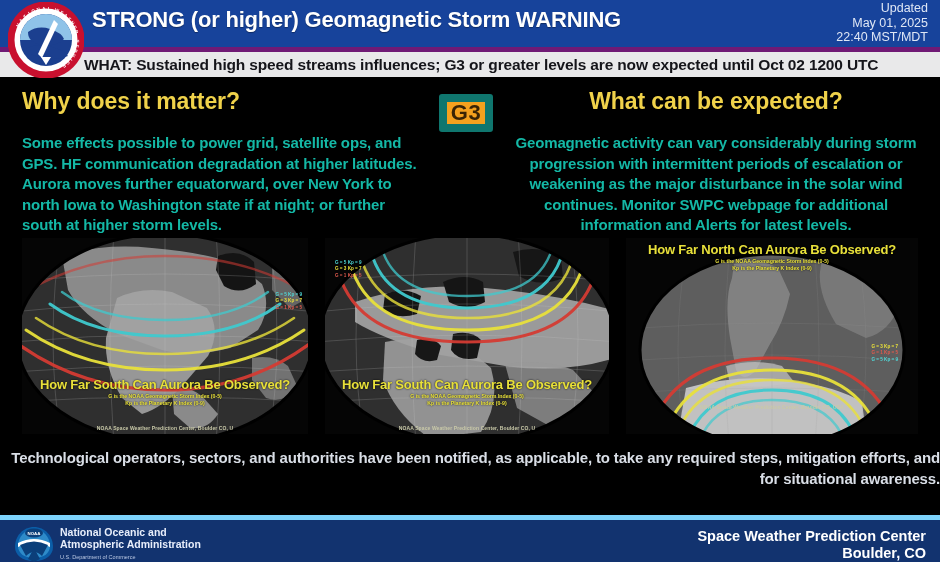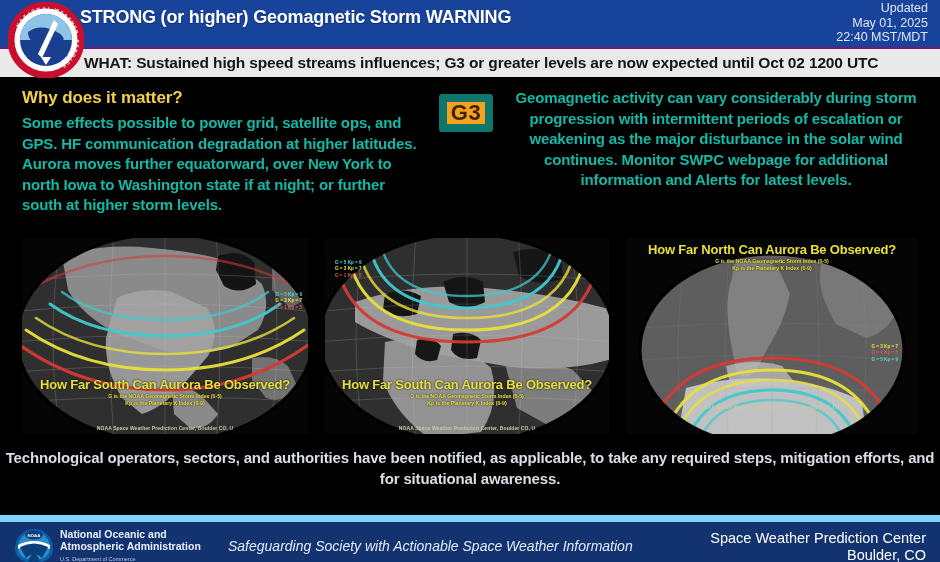"STRONG (or higher) Geomagnetic Storm" .header-title { font-size: 18px -> 22px; left: 80px -> 92px }
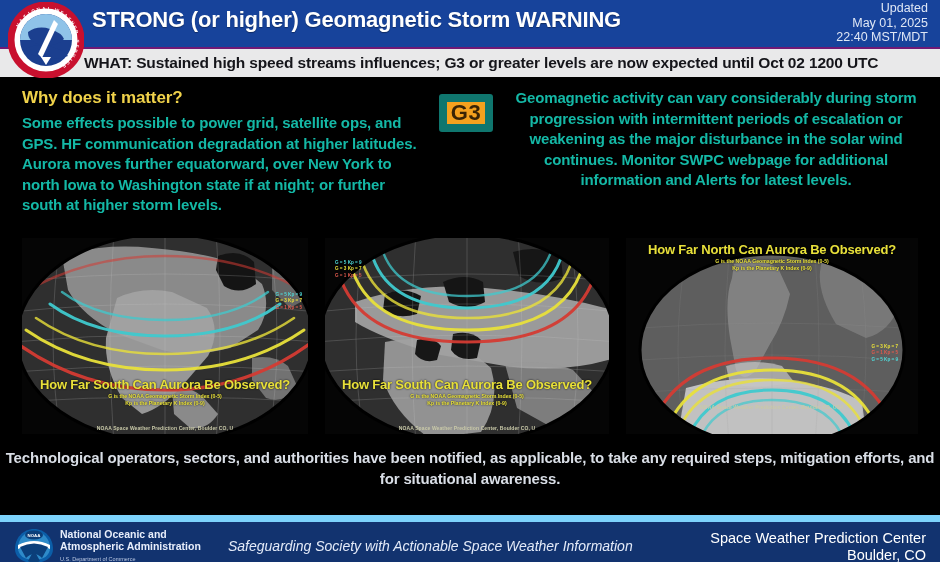"WHAT: Sustained high speed streams" .what-band { border-top: 2px solid #701a75 -> 5px solid #701a75 }
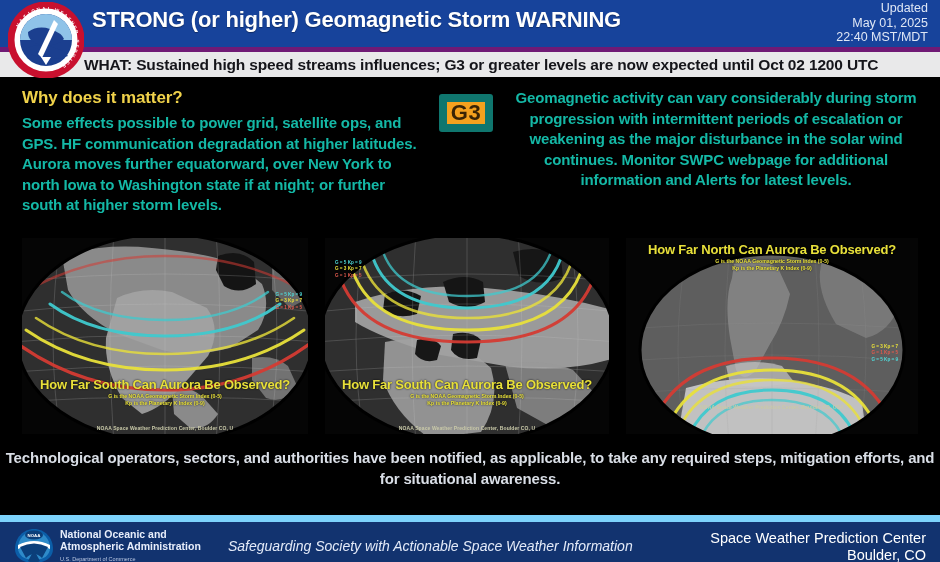"Why does it matter?" .q-head { font-size: 17px -> 23px; margin-bottom: 5px -> 18px }
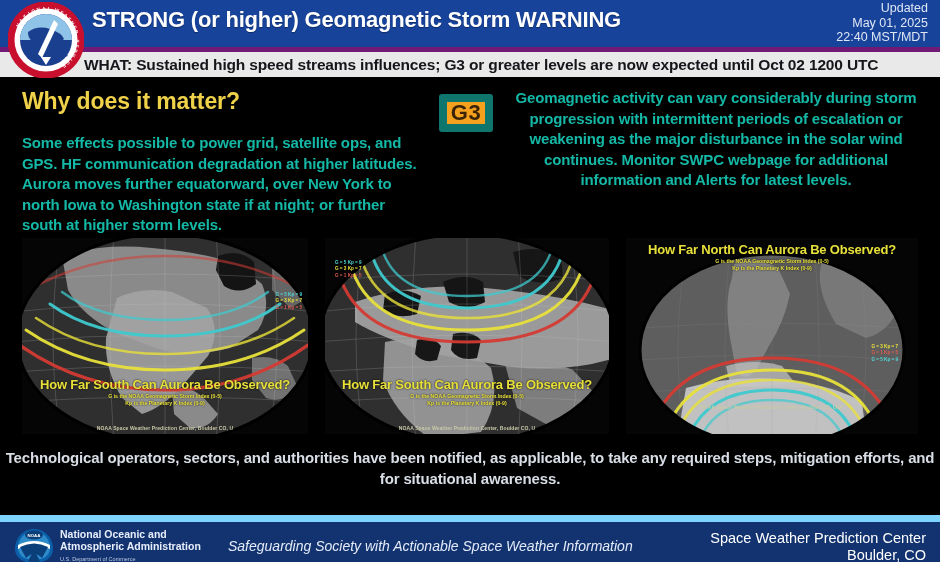"What can be expected?" div.q-head { html: none -> <div>What can be expected?</div> }
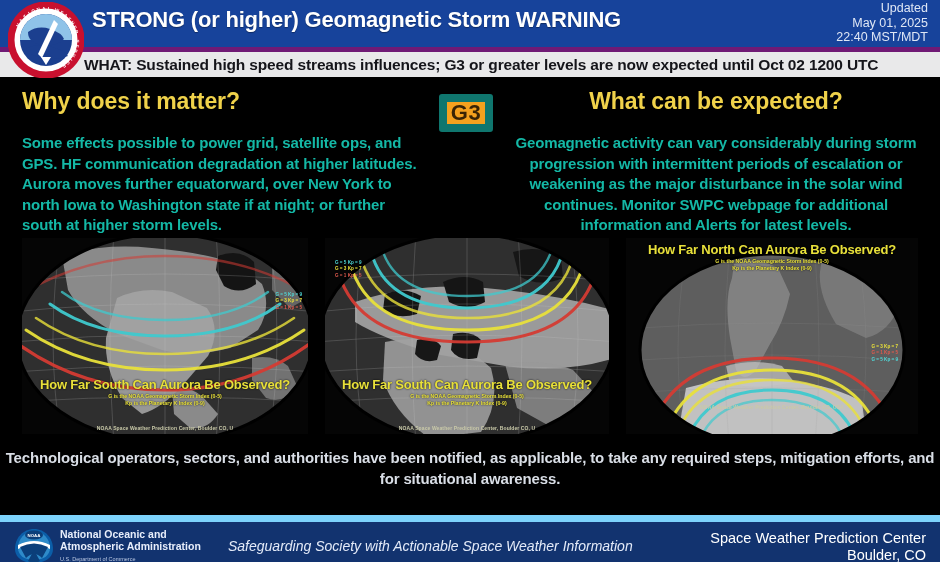"Technological operators, sectors, and" .actions .a-body { text-align: none -> right }
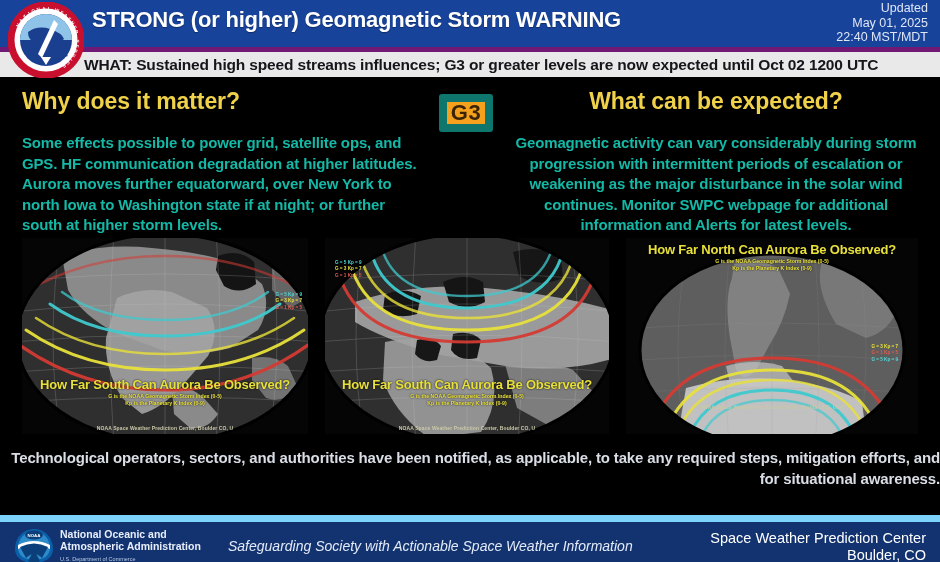"National Oceanic and" .footer { border-top: 7px solid #7dd3fc -> 5px solid #7dd3fc }
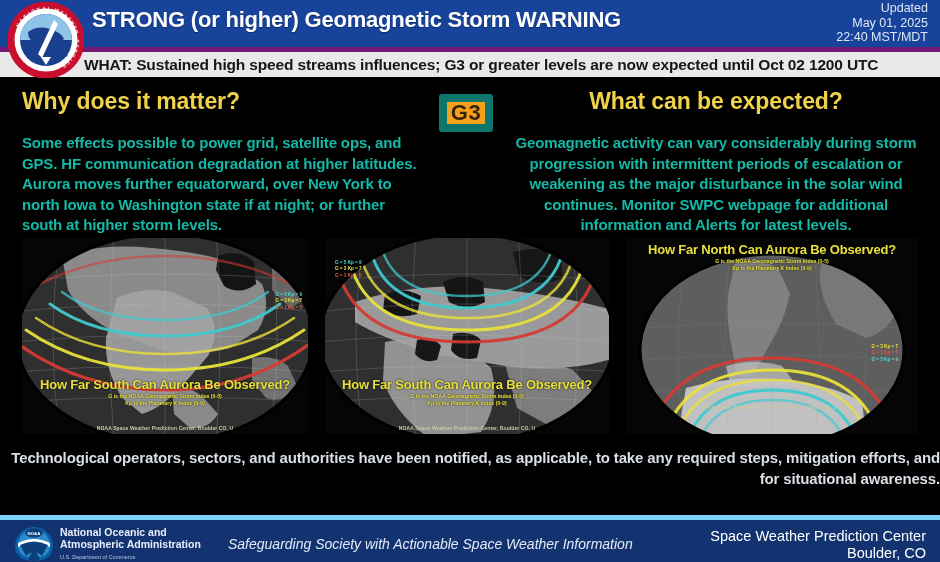"Safeguarding Society with Actionable" div.tagline { html: <div>Safeguarding Society with Actionable Space Weather Information</div> -> none }
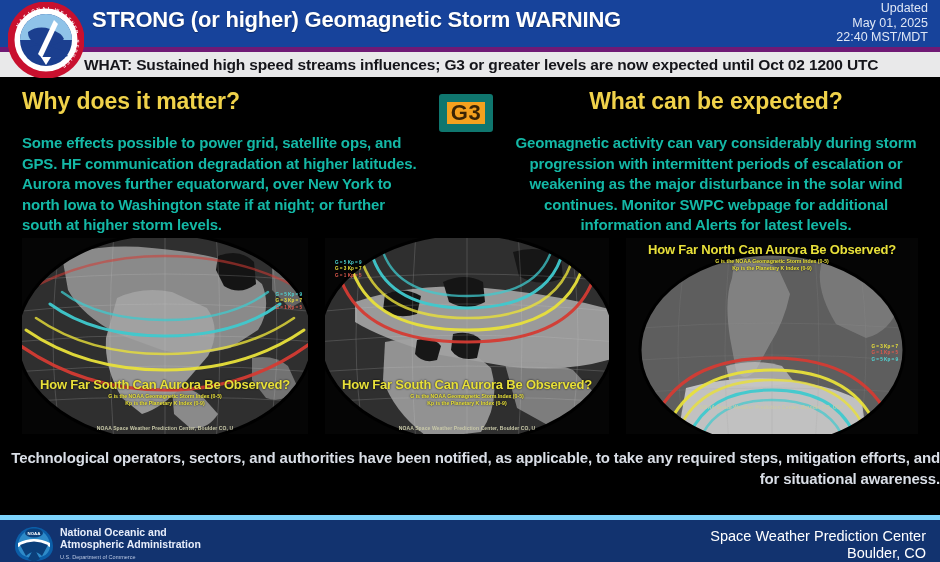"Space Weather Prediction Center" .swpc { font-weight: normal -> bold }
